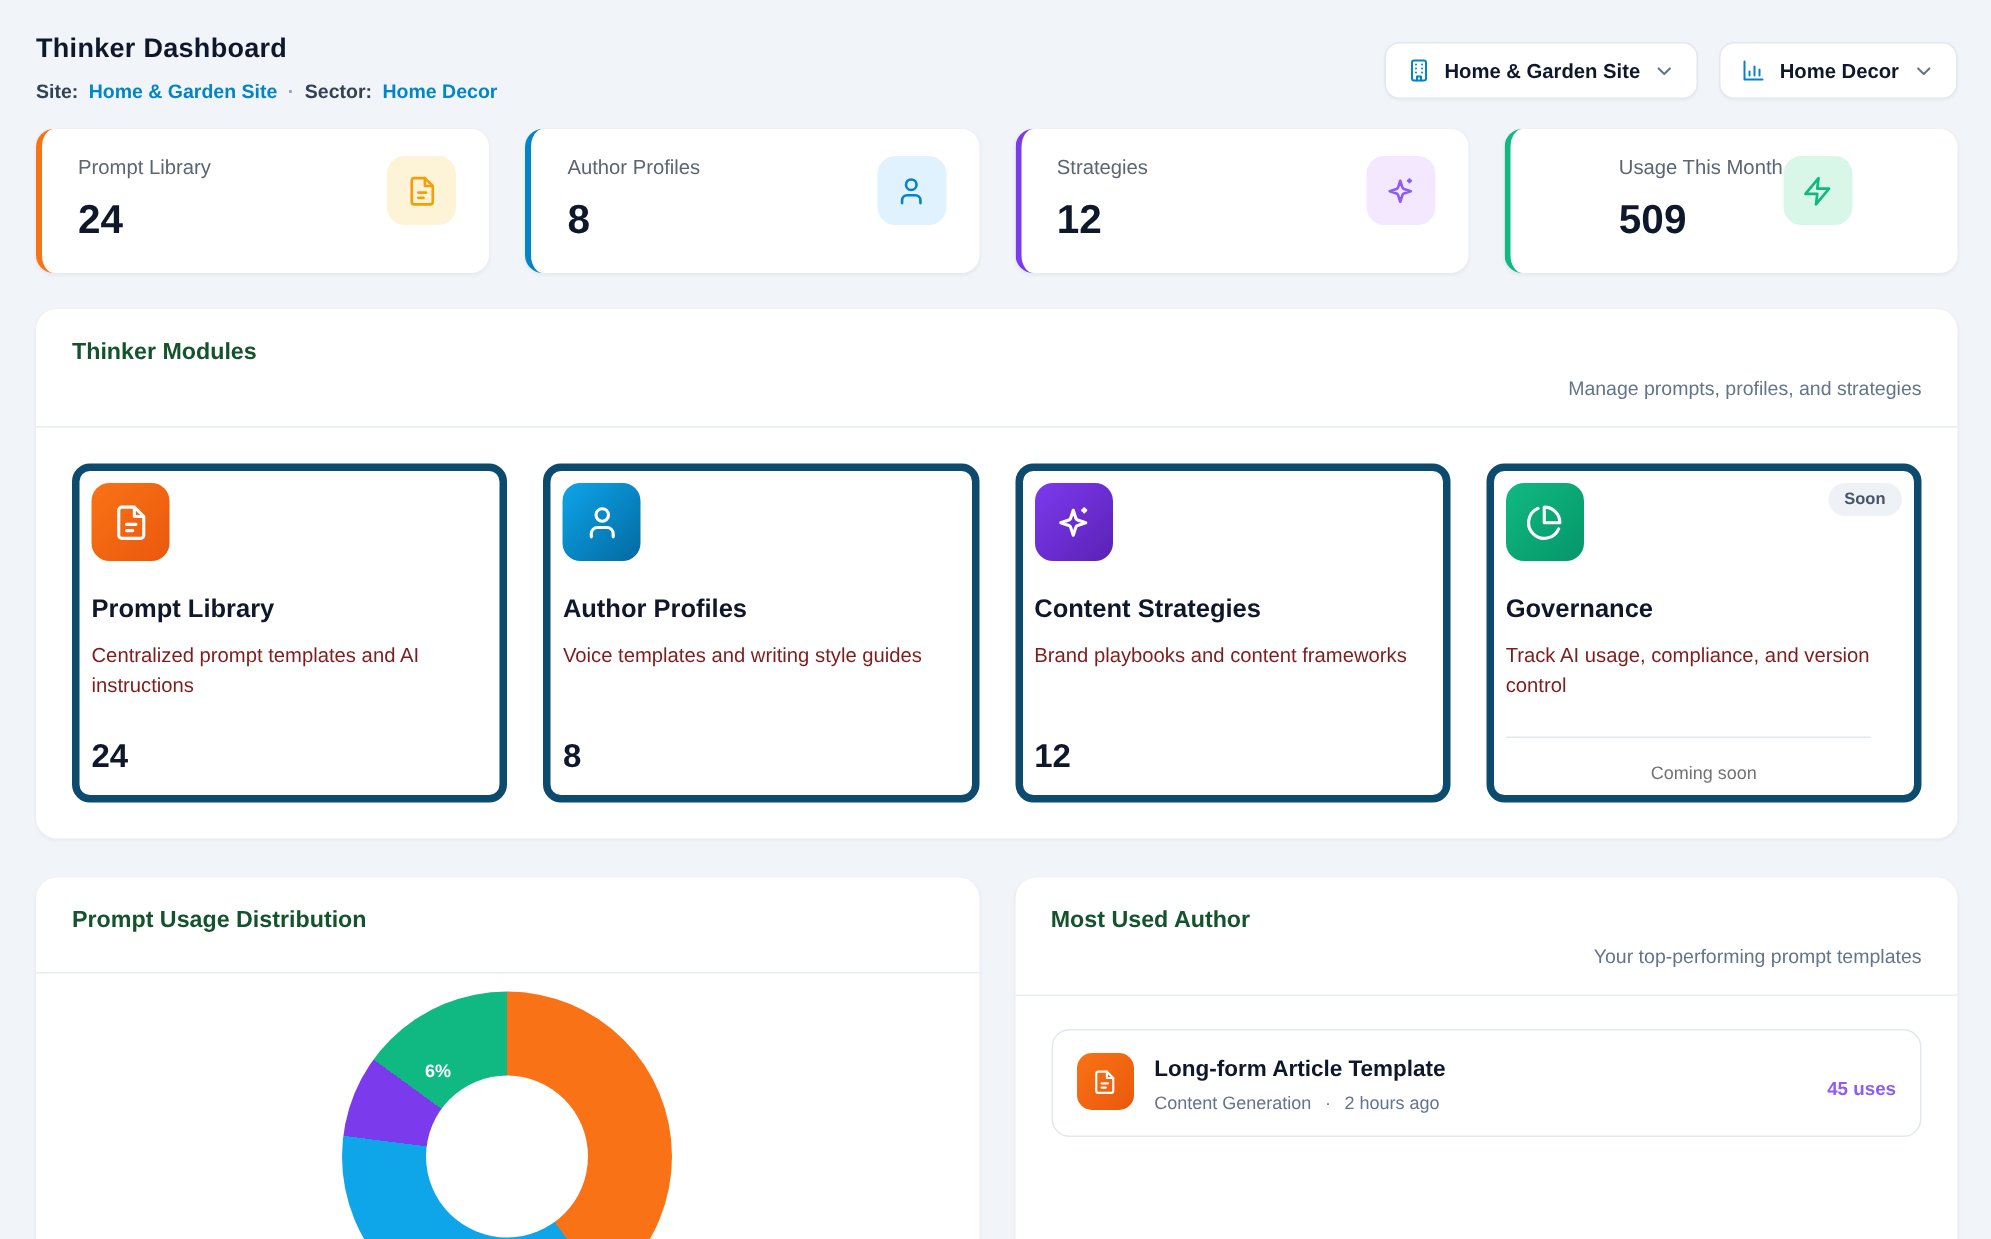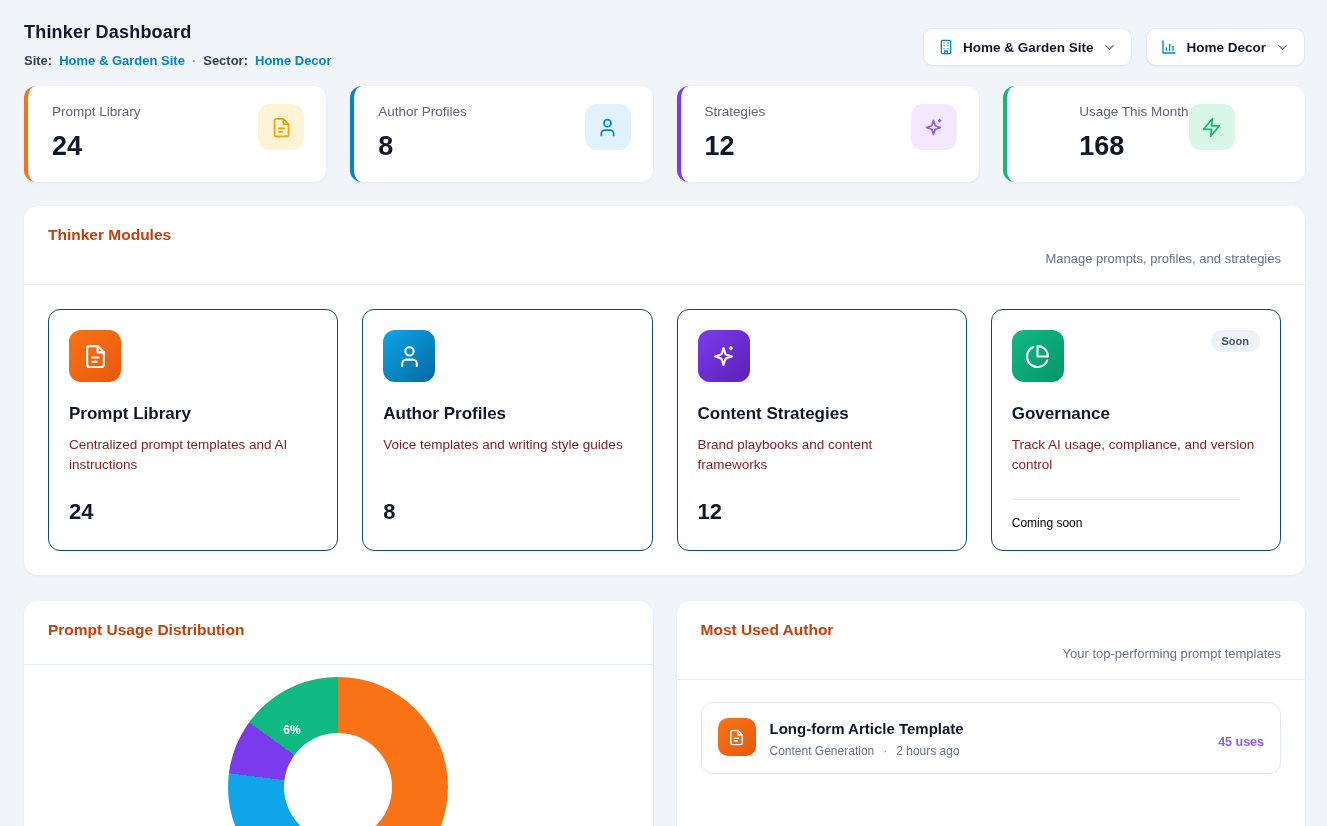"168" div.stat-value { text: 168 -> 509 }
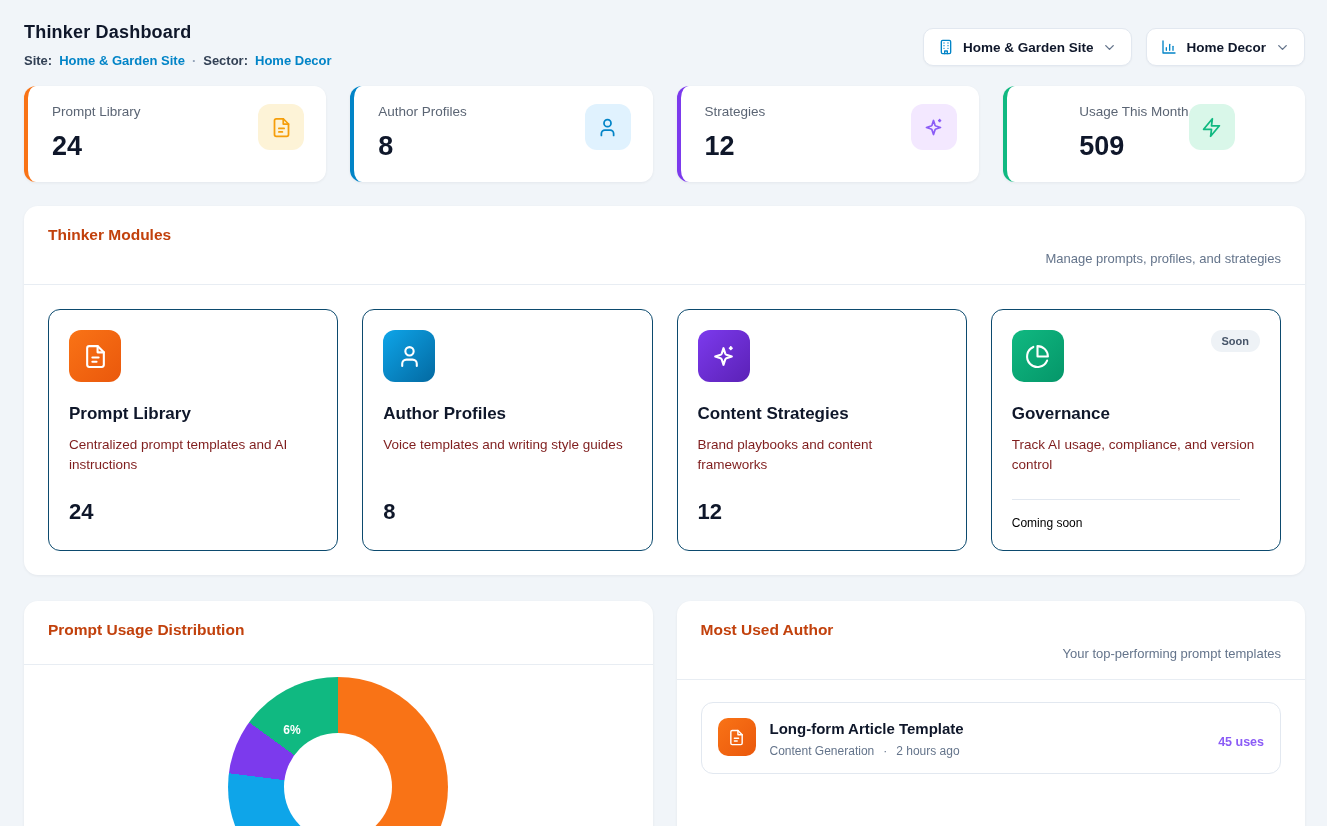"Thinker Modules" .panel-title { color: #c2410c -> #14532d }
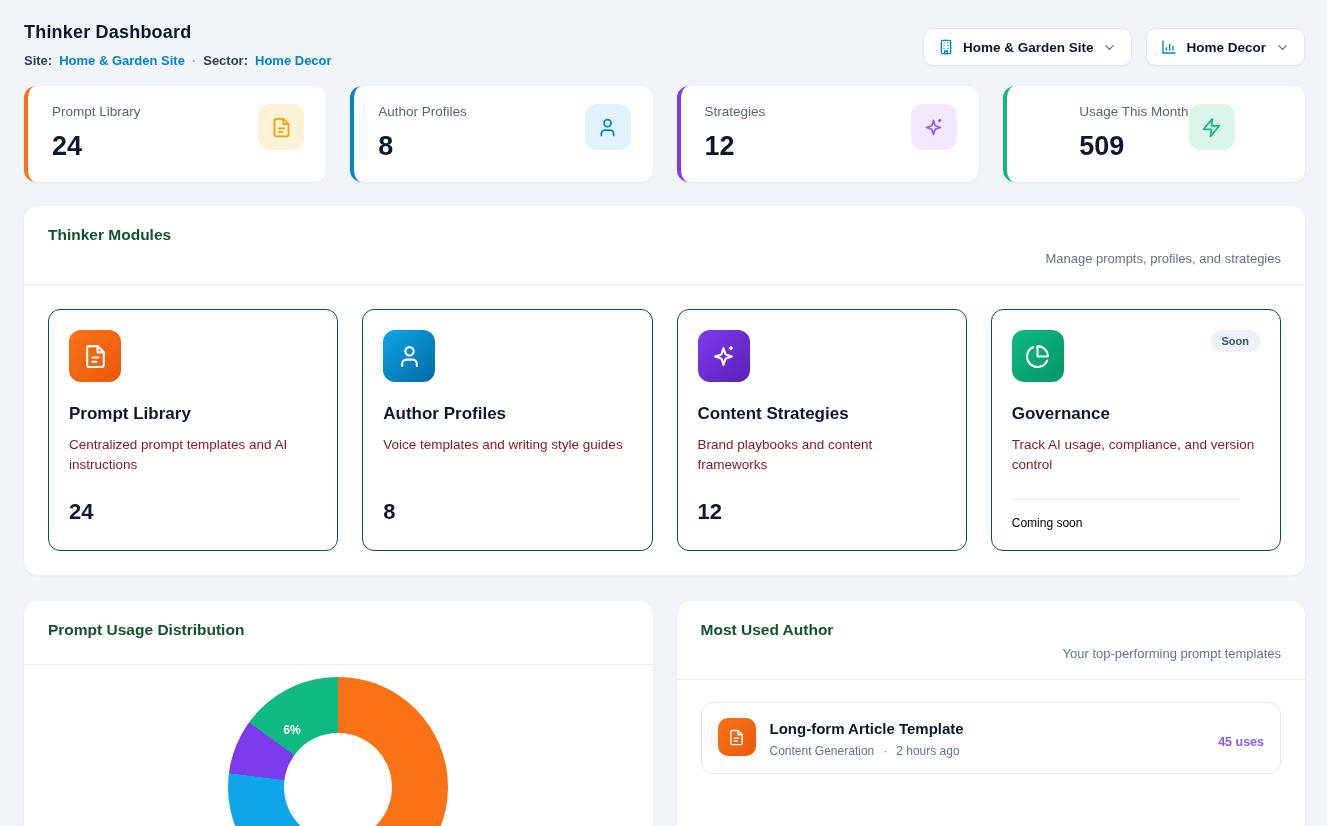"Soon" .module-card { border: 1px solid #0c4a6e -> 5px solid #0c4a6e; padding: 20px -> 8px }
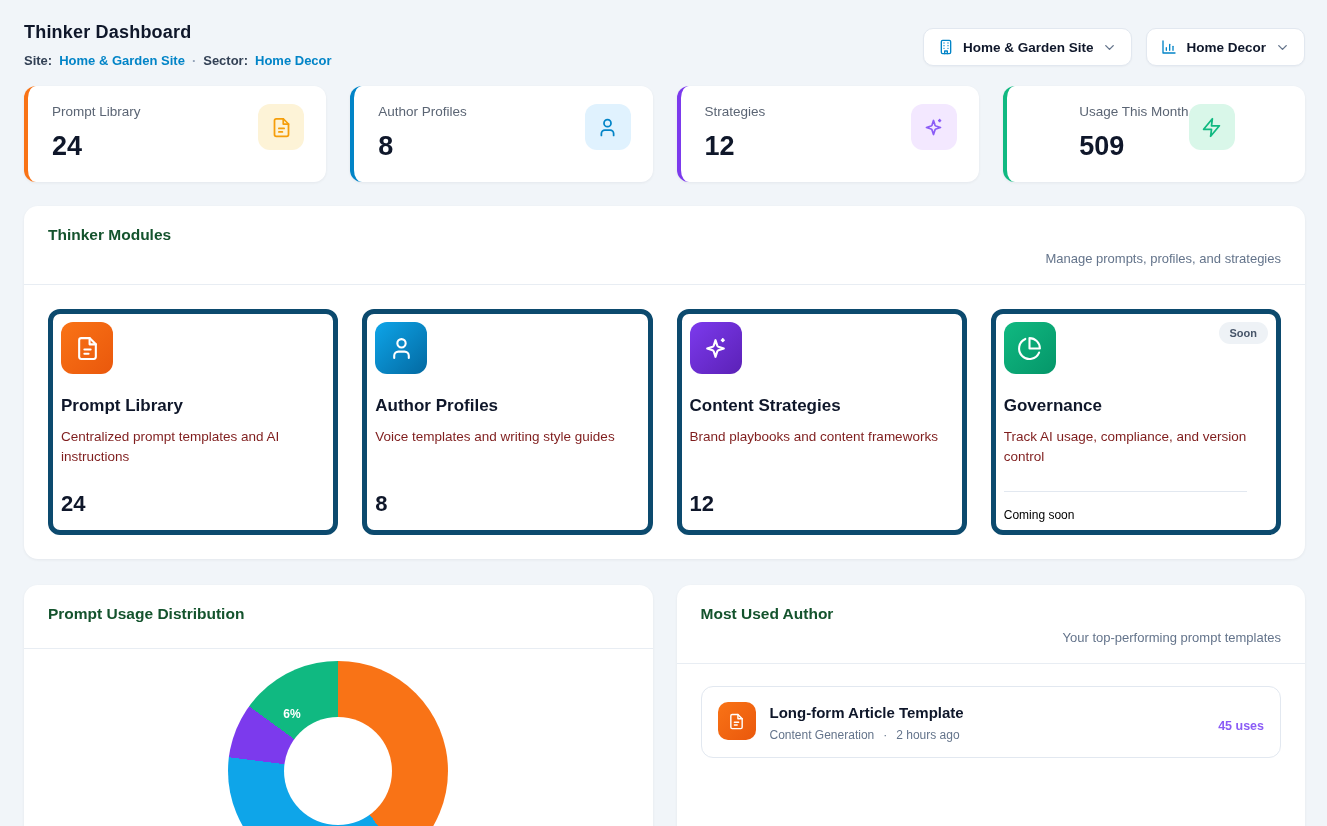"Coming soon" .coming-soon { color: #000000 -> #737373; text-align: none -> center }
